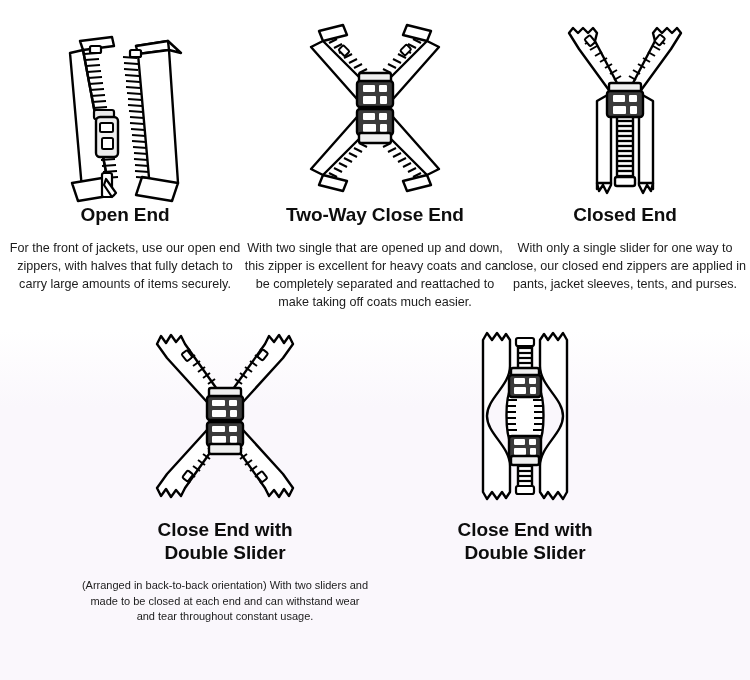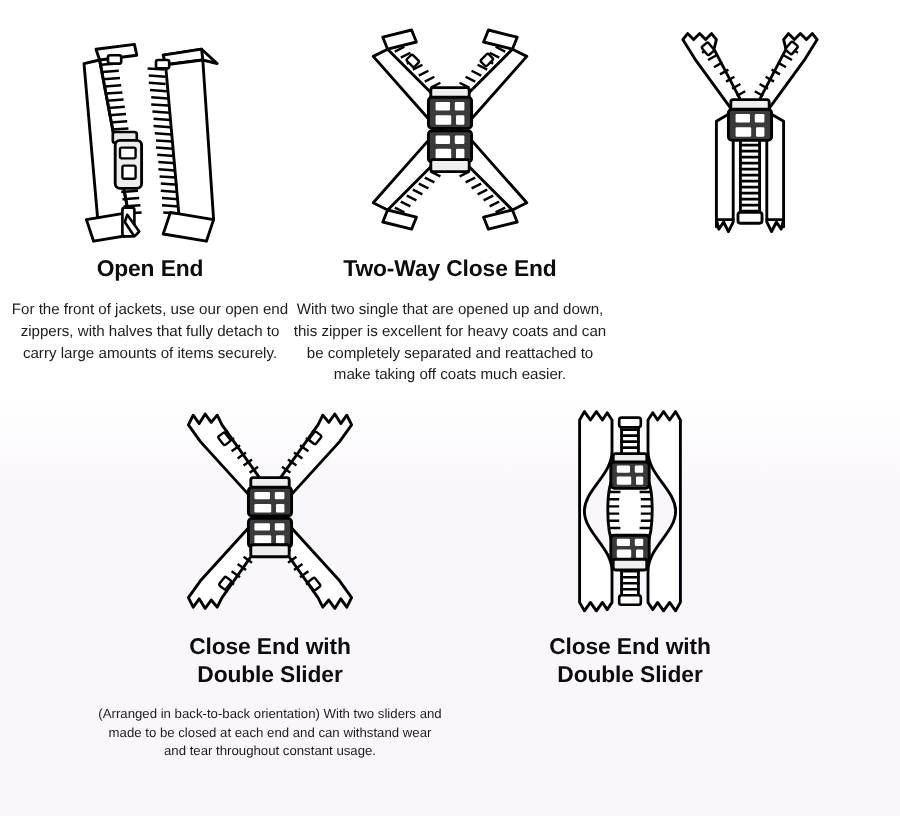"Open End" .heading { margin-top: 10px -> none }
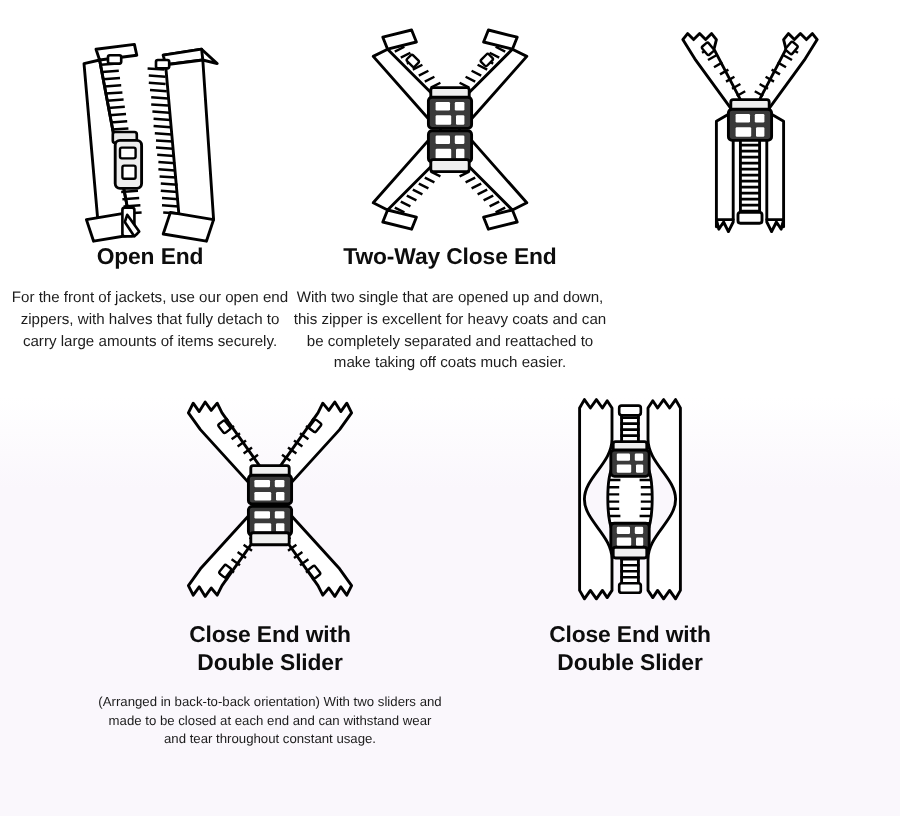"Closed End" div.heading { html: none -> <div>Closed End</div> }
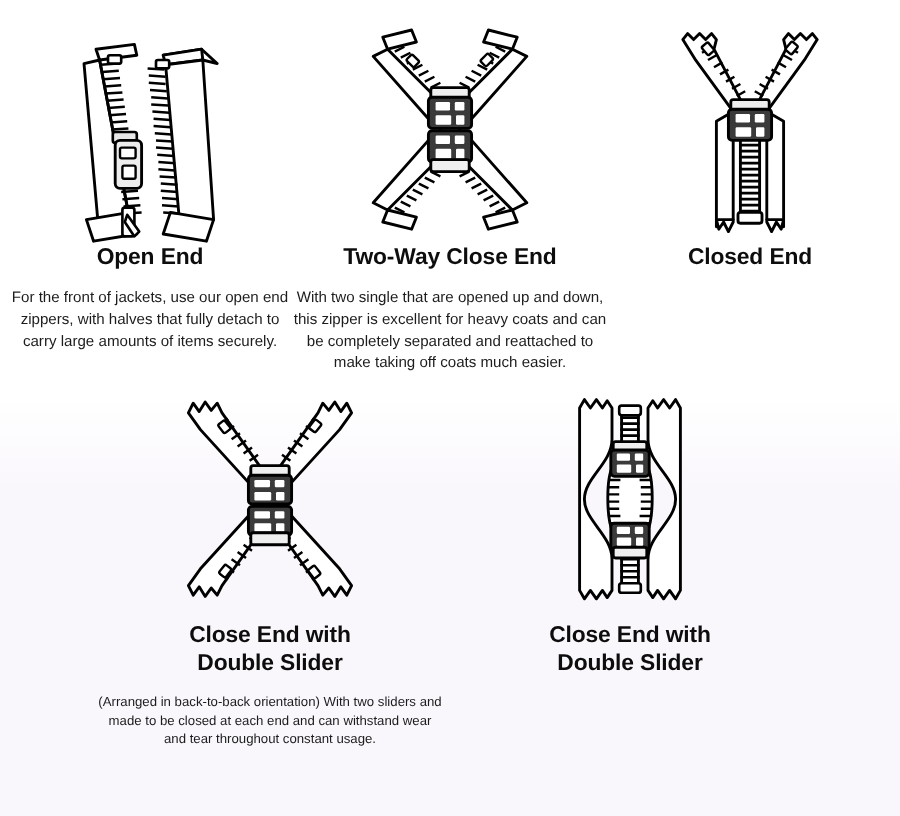"With only a single slider" div.blurb { html: none -> <div>With only a single slider for one way to close, our closed end zippers are applied in pants, jacket sleeves, tents, and purses.</div> }
